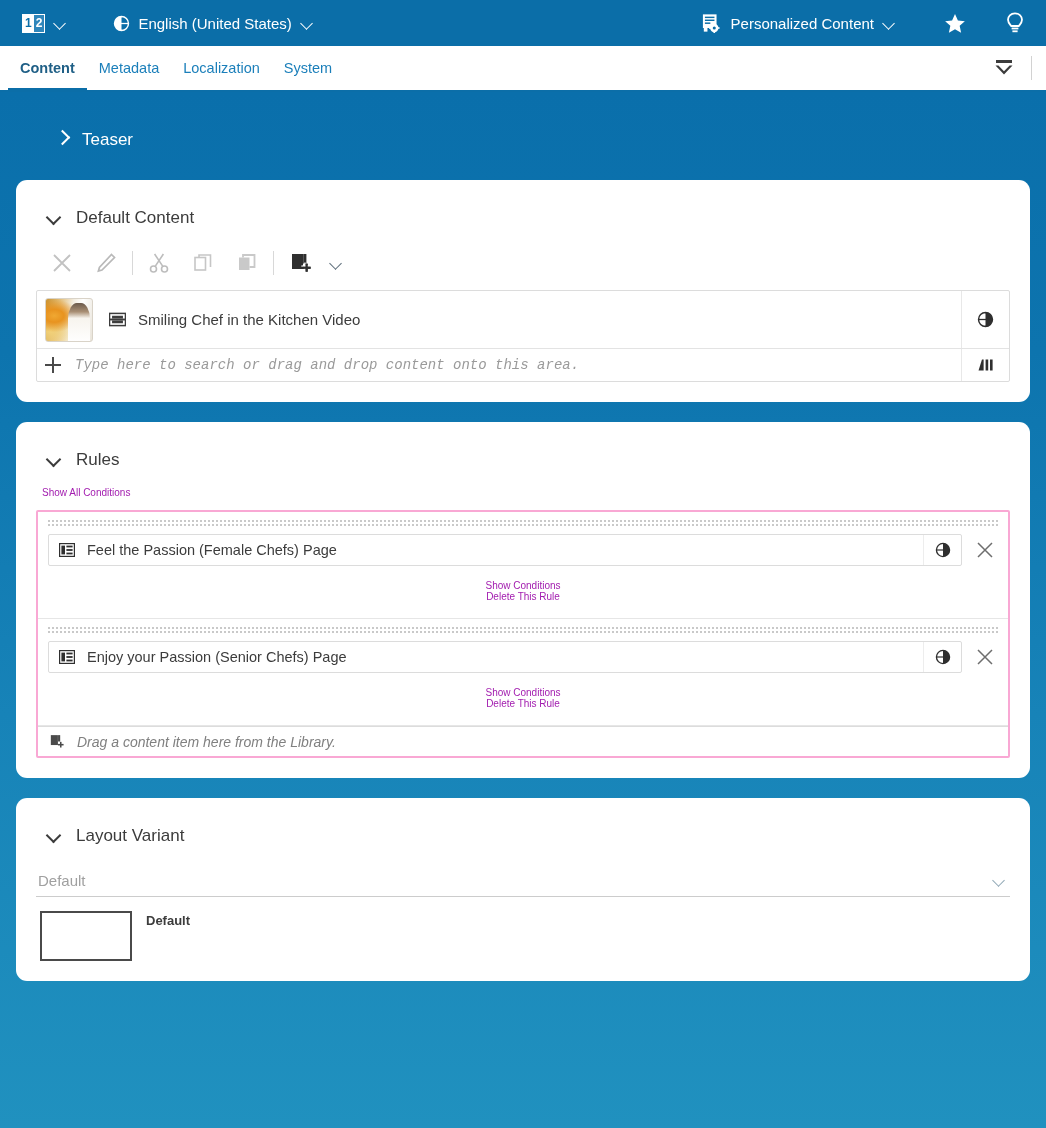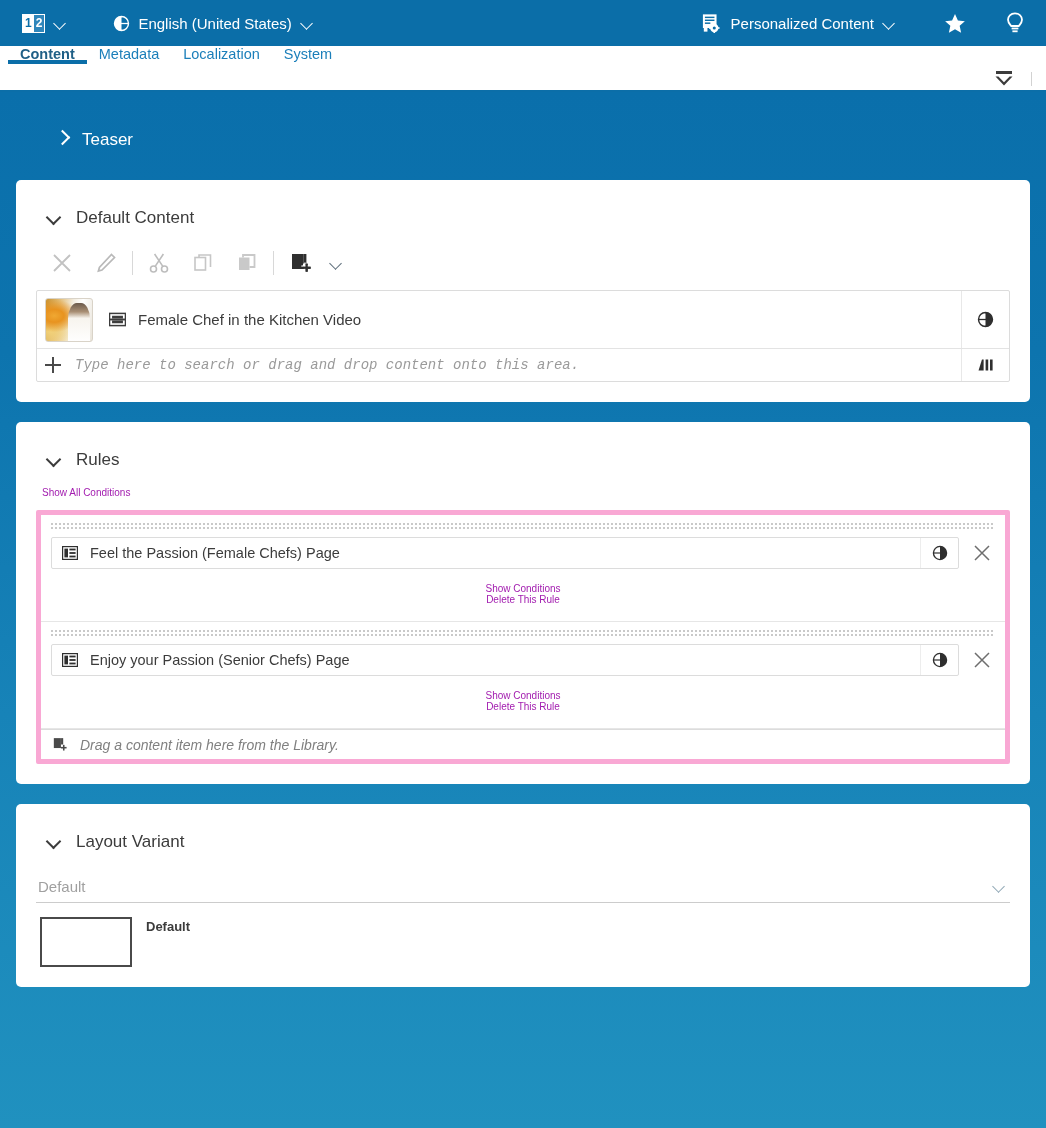"Content" .tabbar { flex-direction: column -> none }
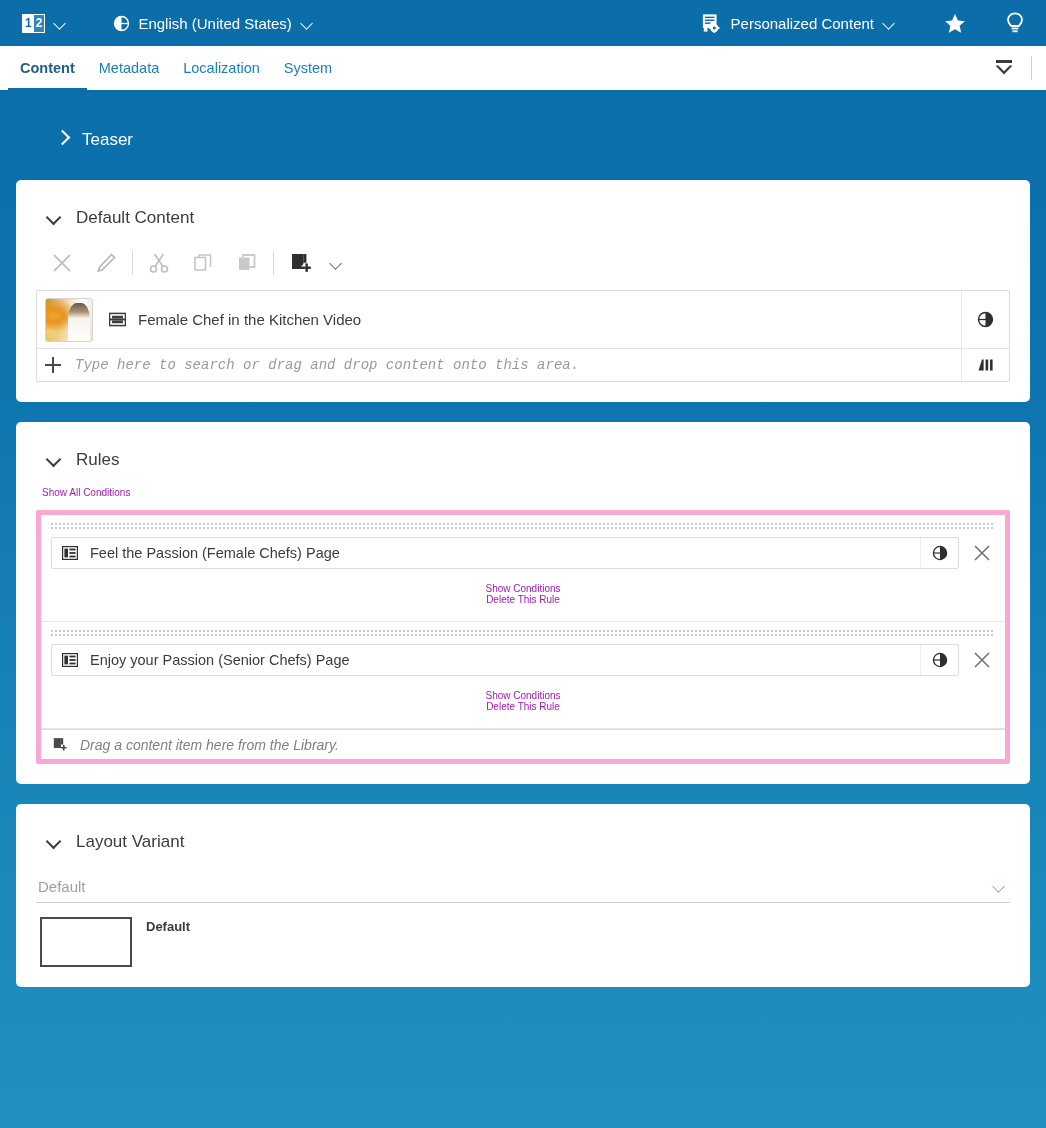"Default Content" .card { border-radius: 5px -> 11px }
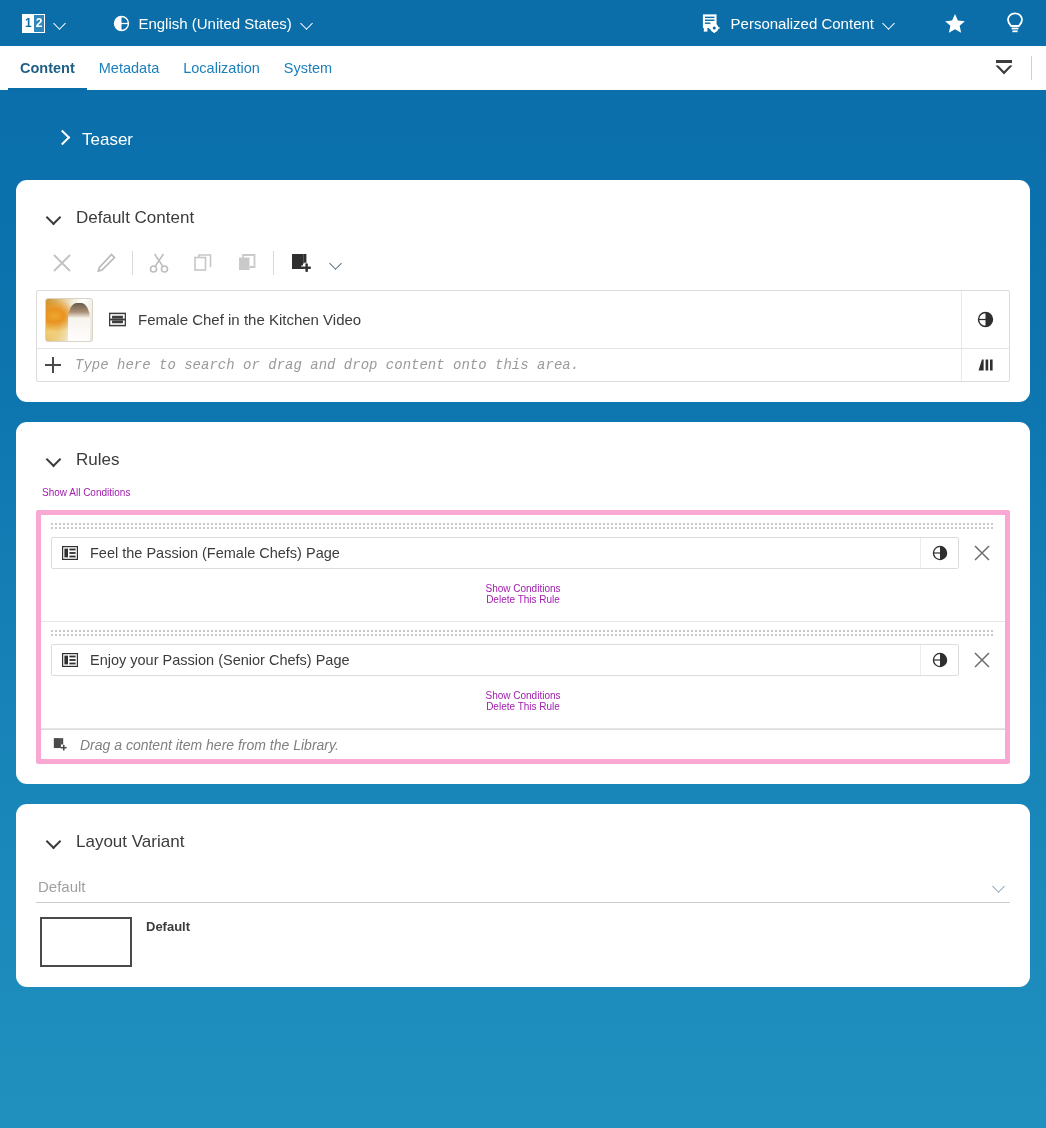"Female Chef in the Kitchen" span { text: Female -> Smiling }
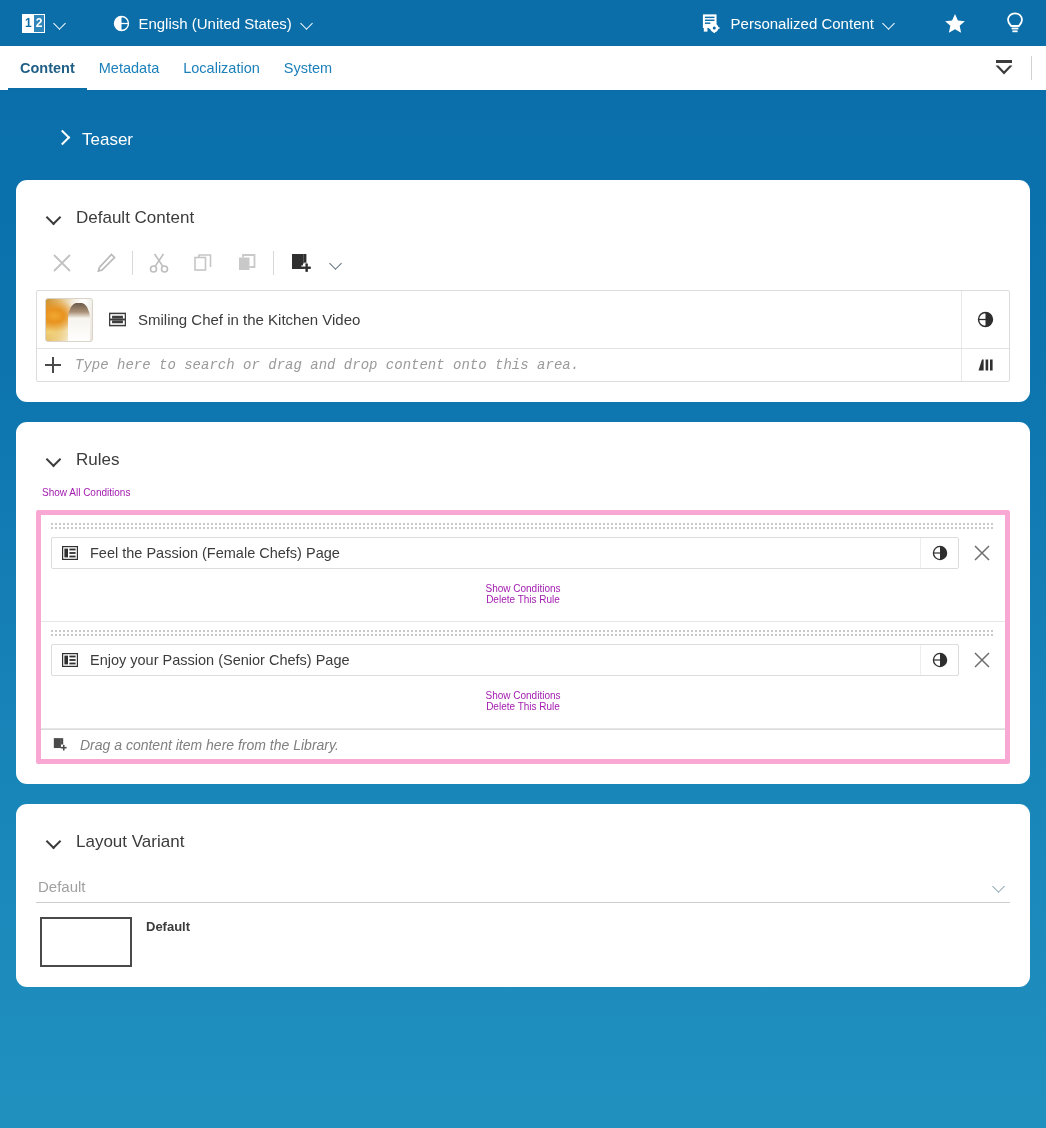"Feel the Passion (Female Chefs)" .rules-box { border: 5px solid #f9a8d4 -> 2px solid #f9a8d4 }
